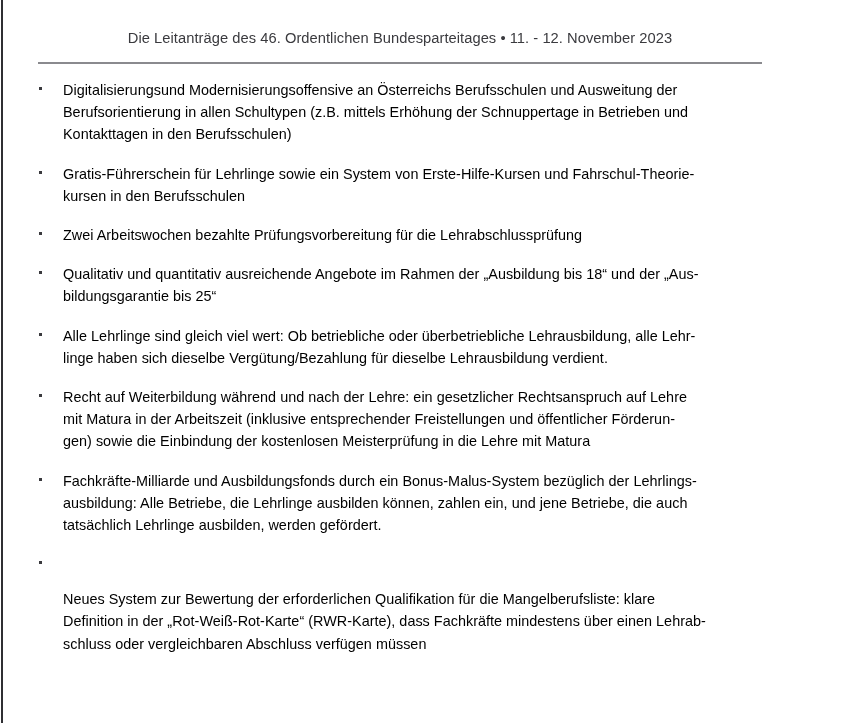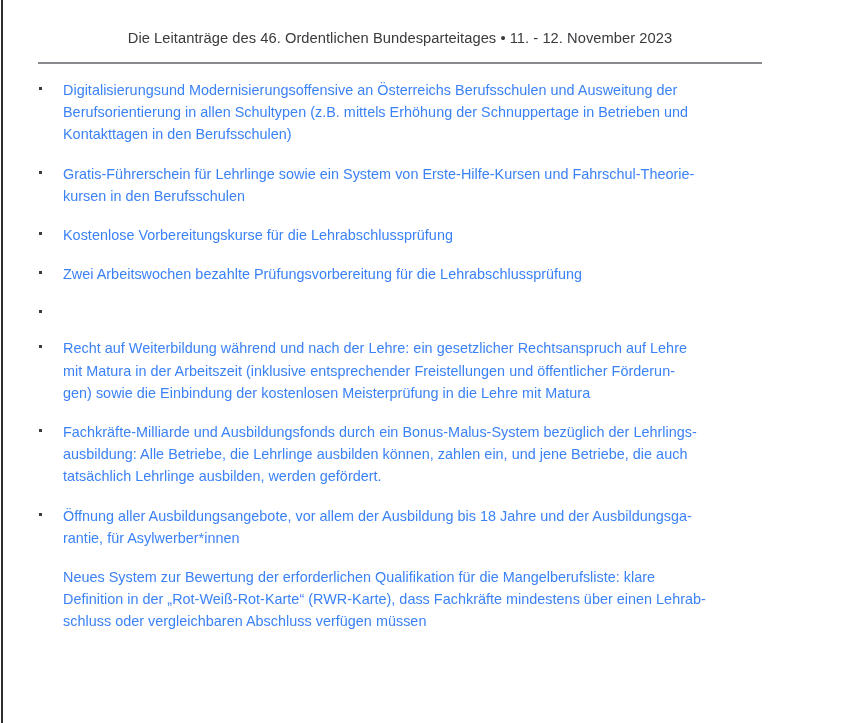"Digitalisierungsund" .bullet-text { color: #3b82f6 -> #000000 }
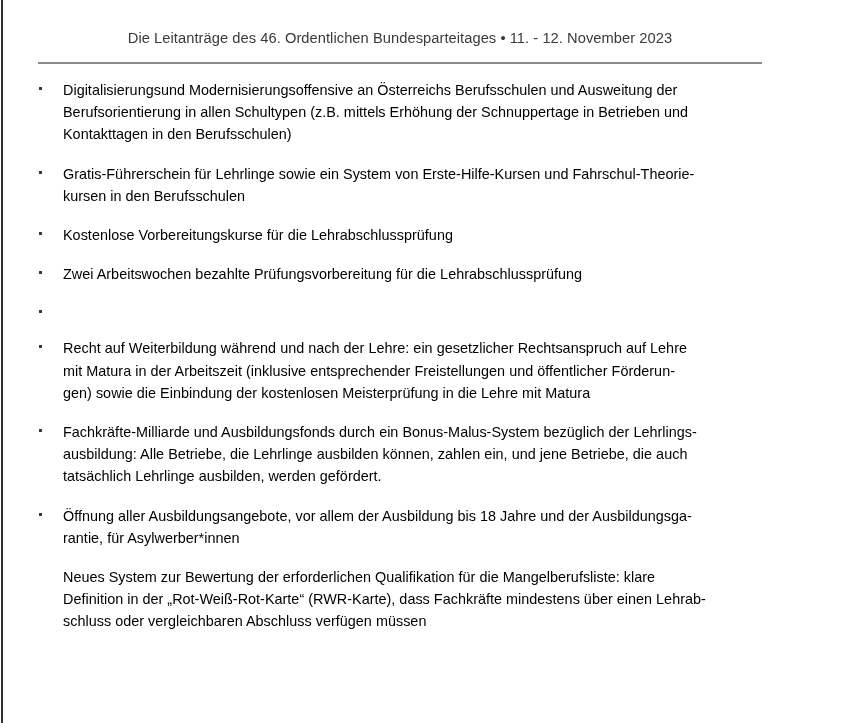"Kostenlose Vorbereitungskurse für die" li.bullet-item { html: <li> <span></span> <span>Kostenlose Vorbereitungskurse für die Lehrabschlussprüfung</span> </li> -> none }
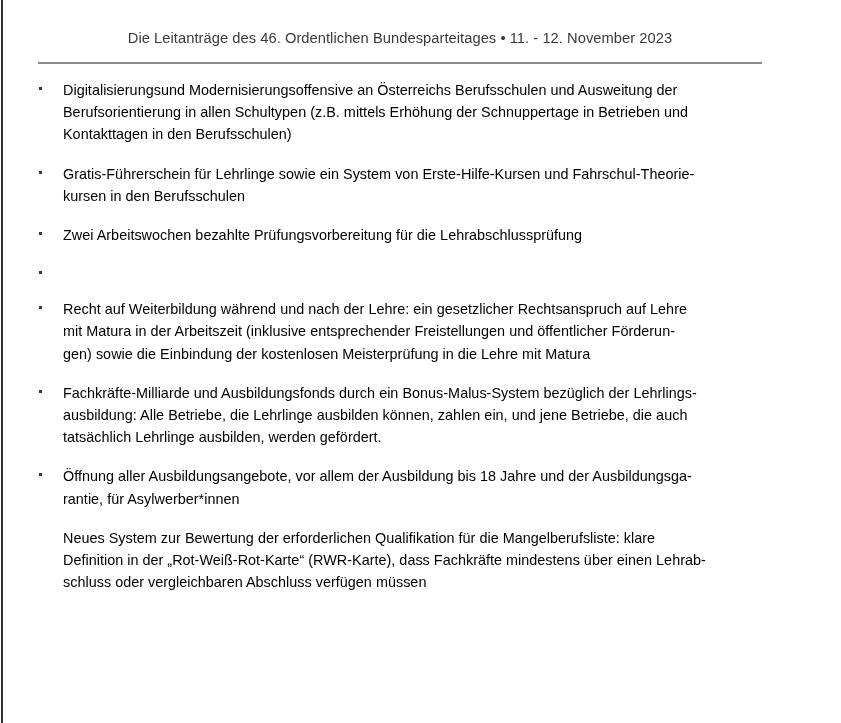"Qualitativ und quantitativ ausreichende" span.bullet-text { html: none -> <span>Qualitativ und quantitativ ausreichende Angebote im Rahmen der „Ausbildung bis 18“ und der „Aus- bildungsgarantie bis 25“</span> }
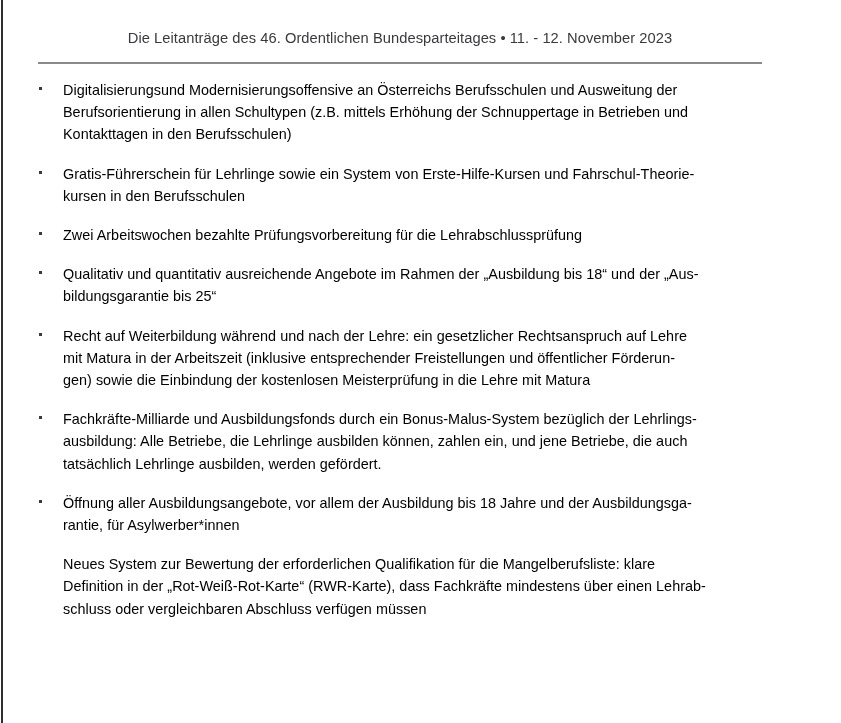"Alle Lehrlinge sind gleich viel" li.bullet-item { html: none -> <li> <span></span> <span>Alle Lehrlinge sind gleich viel wert: Ob betriebliche oder überbetriebliche Lehrausbildung, alle Lehr- linge haben sich dieselbe Vergütung/Bezahlung für dieselbe Lehrausbildung verdient.</span> </li> }
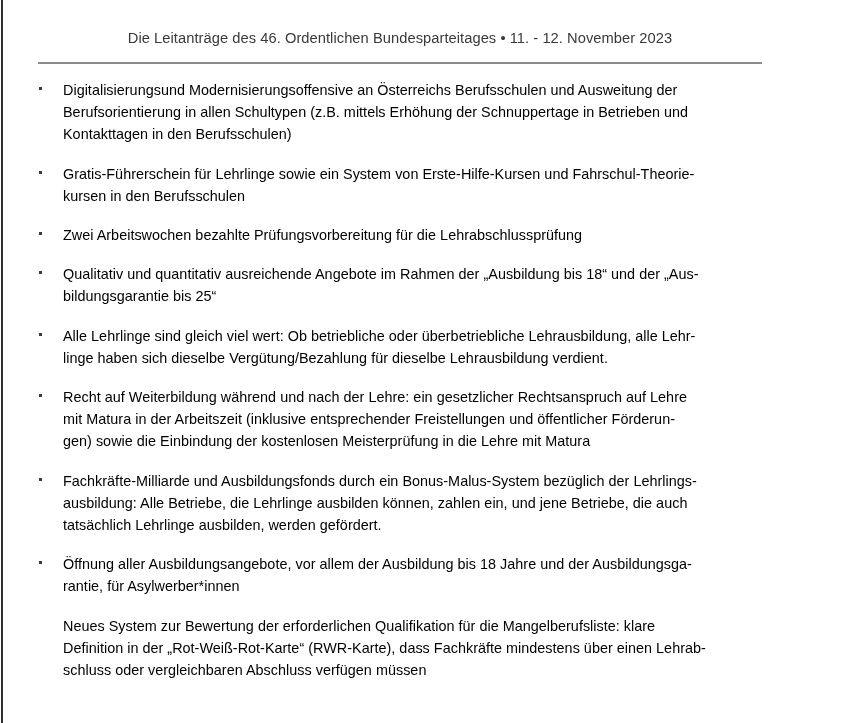"Öffnung aller Ausbildungsangebote, vor" span.bullet-text { html: <span>Öffnung aller Ausbildungsangebote, vor allem der Ausbildung bis 18 Jahre und der Ausbildungsga- rantie, für Asylwerber*innen</span> -> none }
